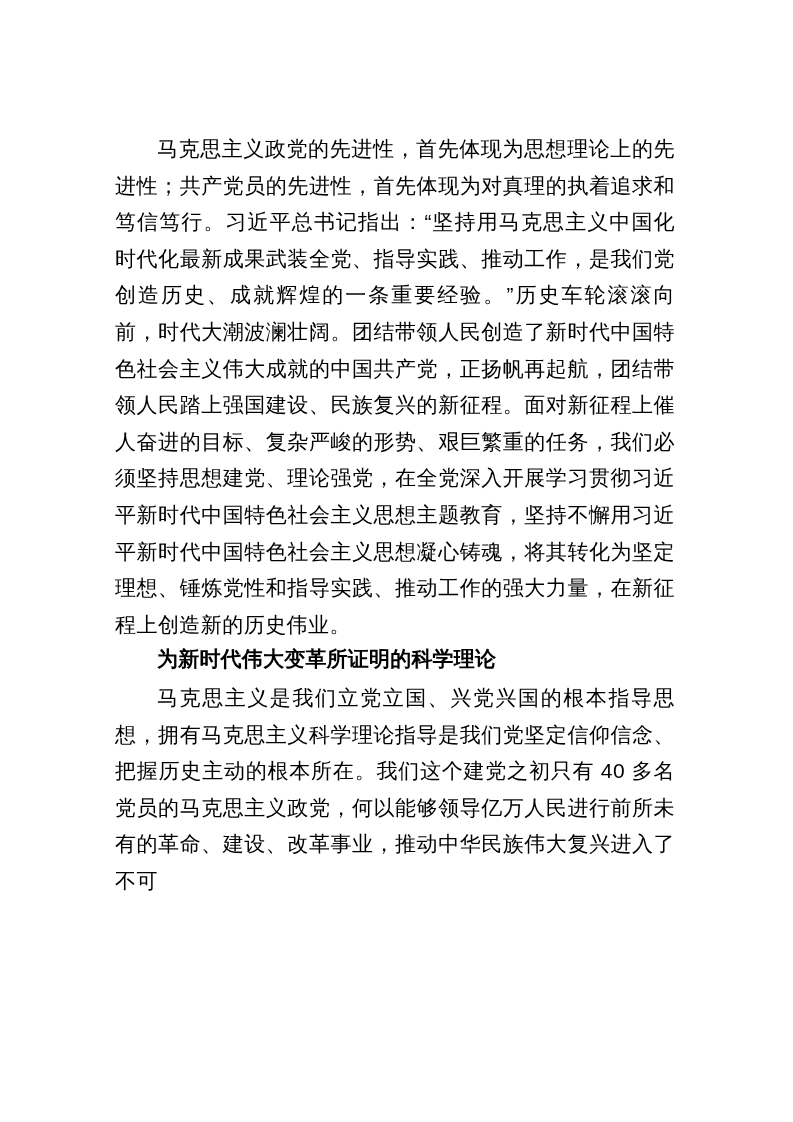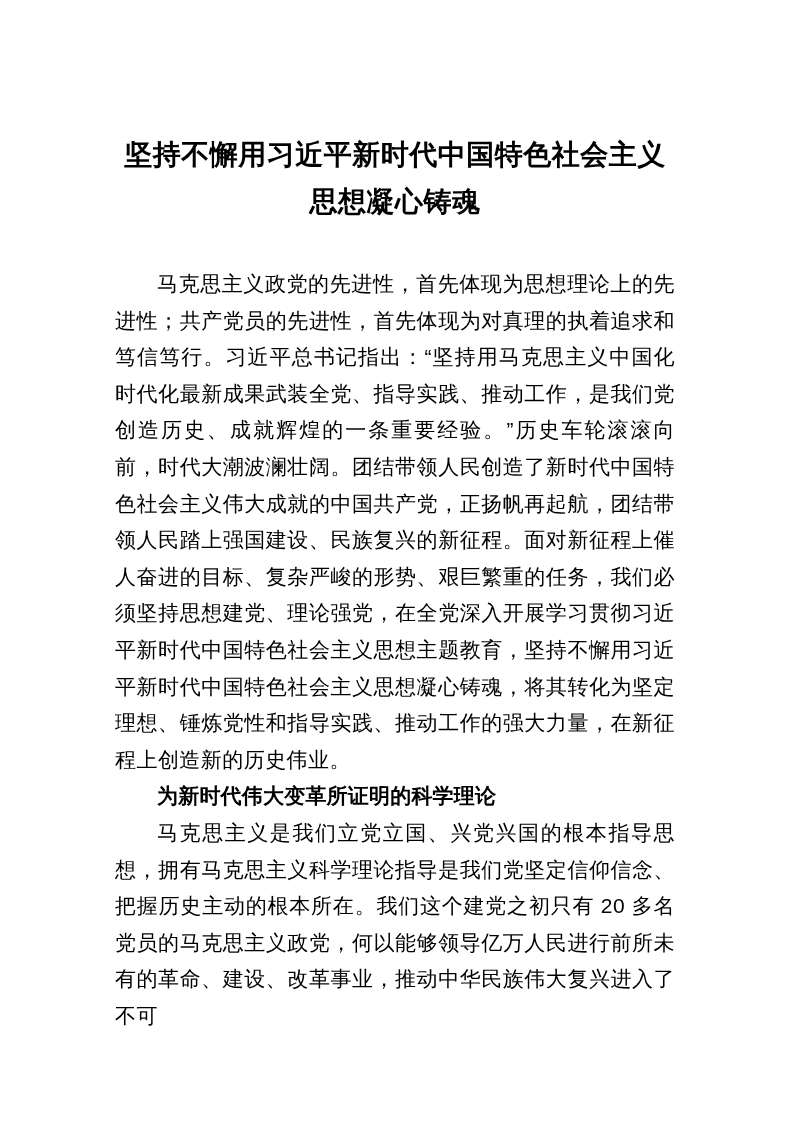"坚持不懈用习近平新时代中国特色社会主义思想凝心铸魂" h1.doc-title { html: <h1>坚持不懈用习近平新时代中国特色社会主义思想凝心铸魂</h1> -> none }
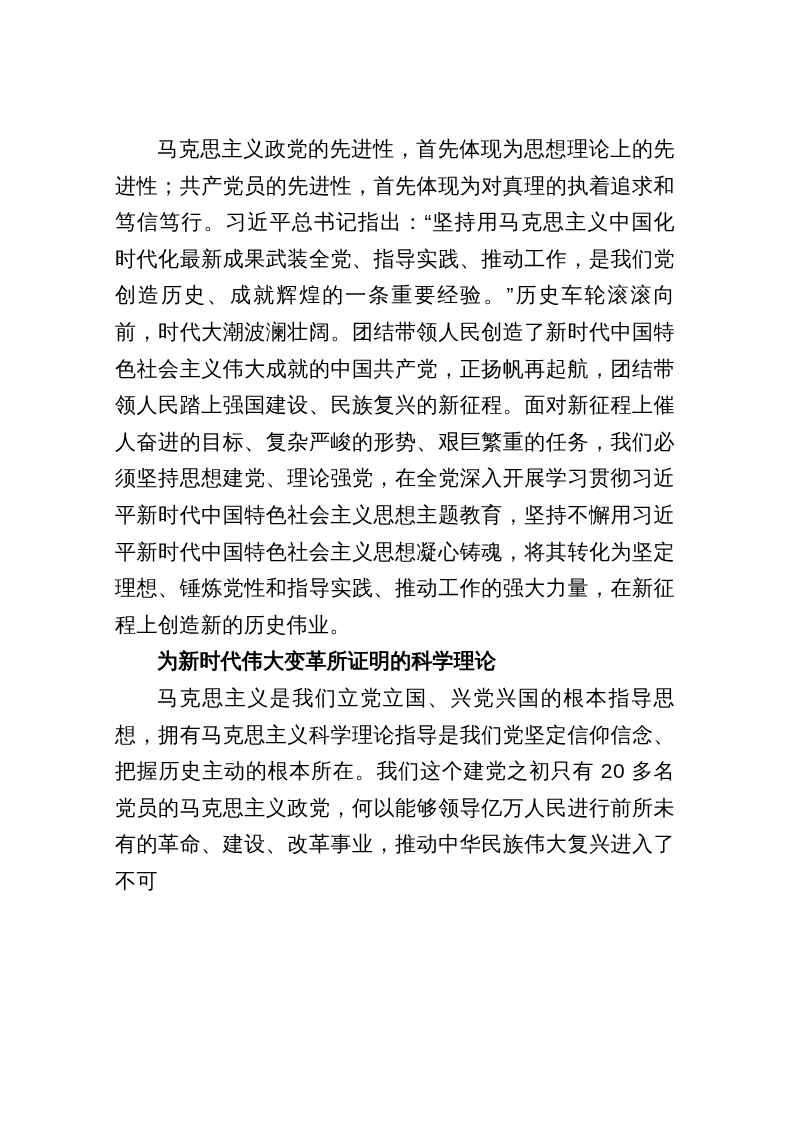"为新时代伟大变革所证明的科学理论" .section-heading { font-family: Liberation Sans, sans-serif -> Liberation Mono, monospace }
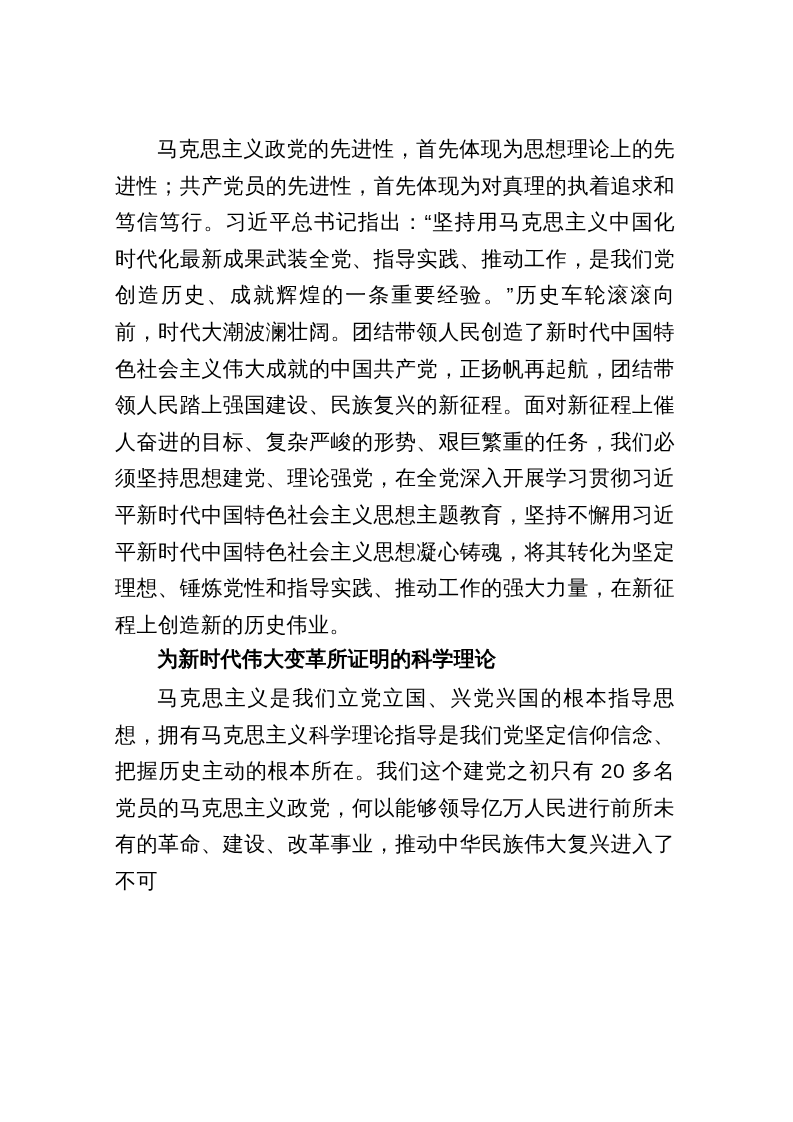"马克思主义是我们立党立国、兴党兴国的根本指导思想，拥有马克思主义科学理论指导是我" p.body-para { text: 20 -> 40 }
